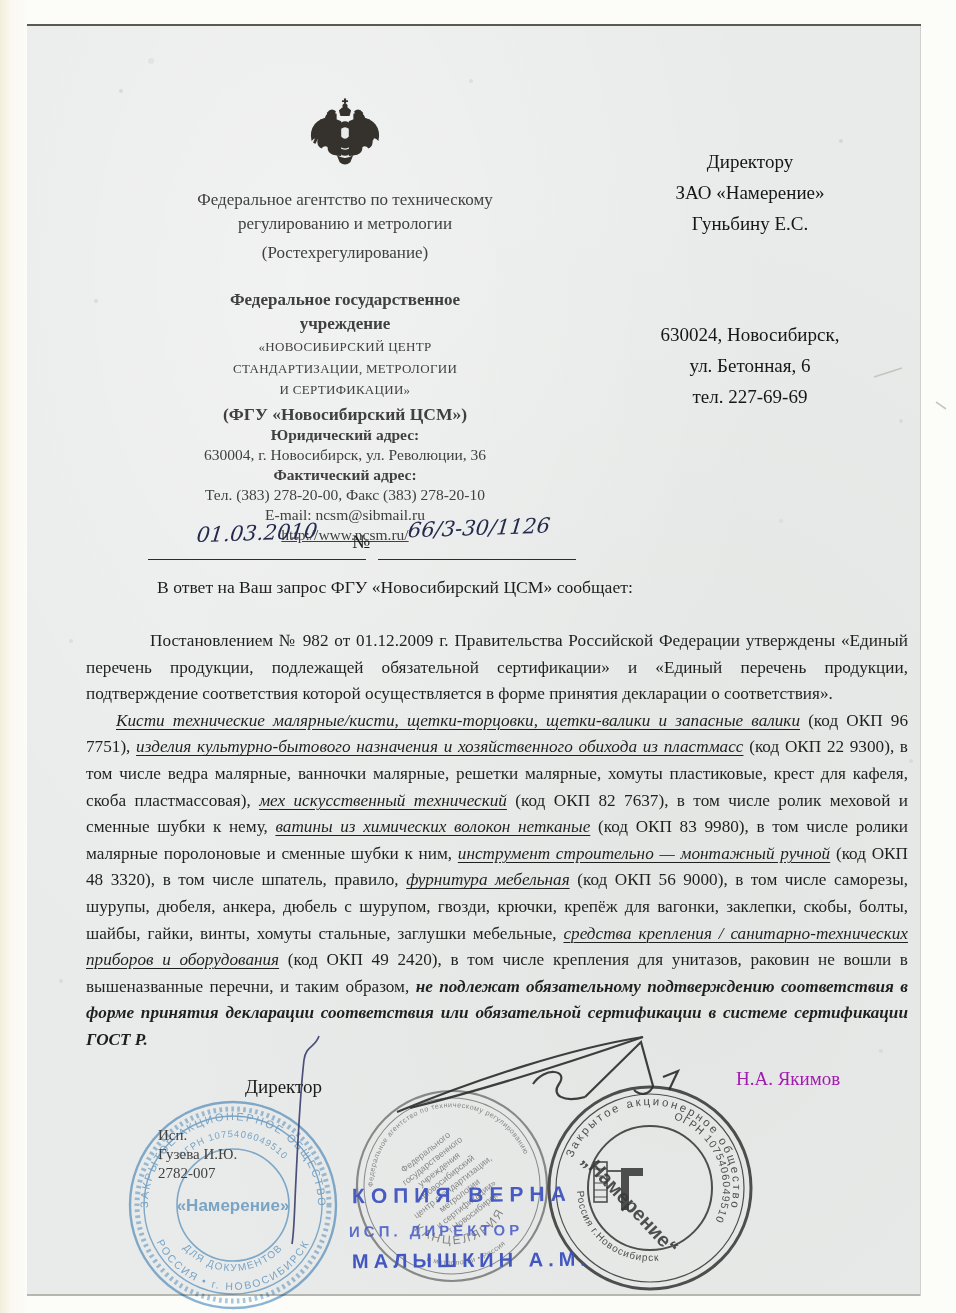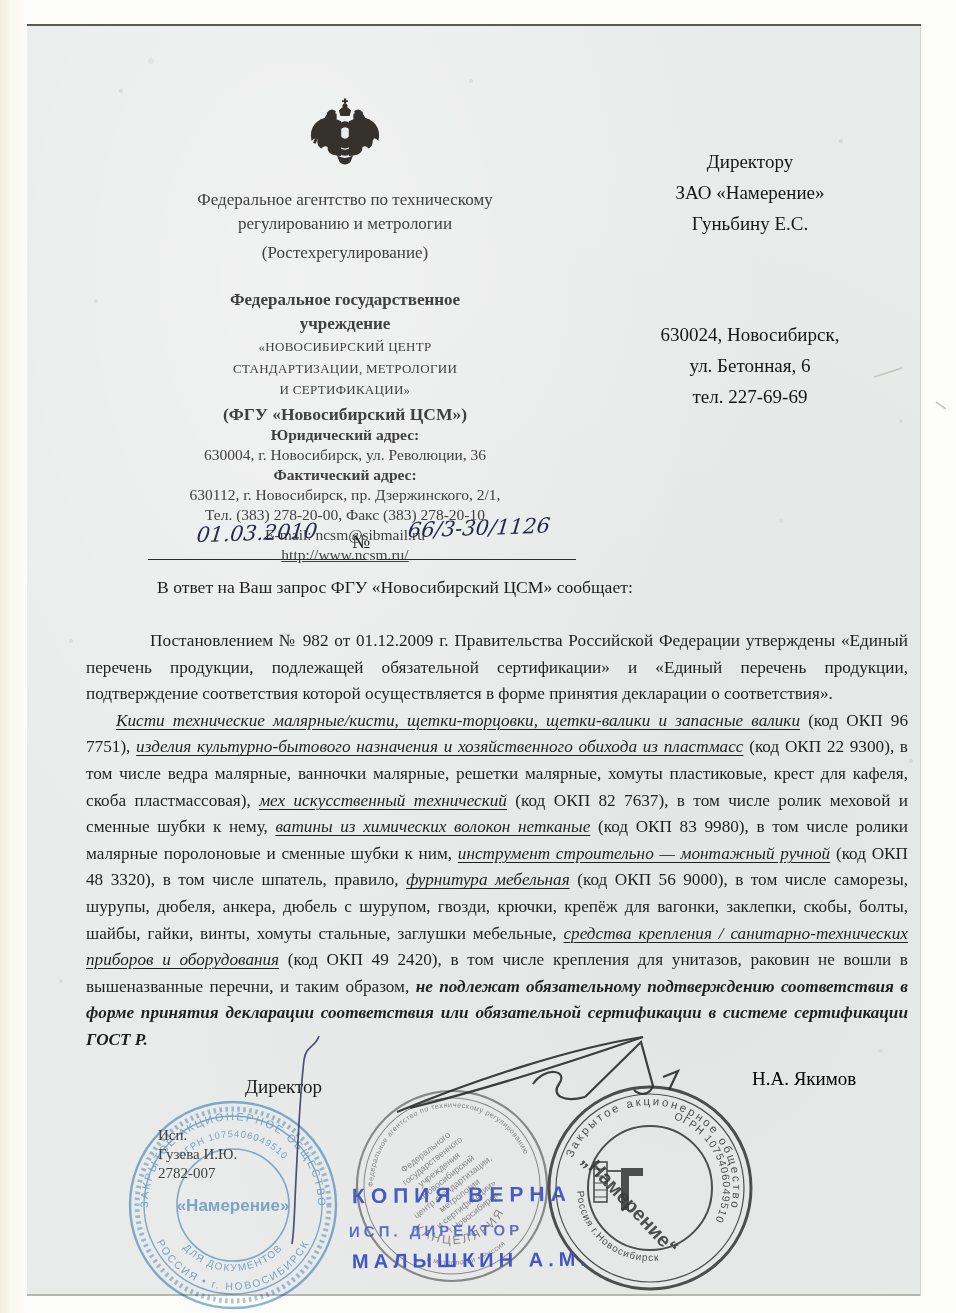"630112, г. Новосибирск, пр." div.addr-line { html: <div>630112, г. Новосибирск, пр. Дзержинского, 2/1,</div> -> none }
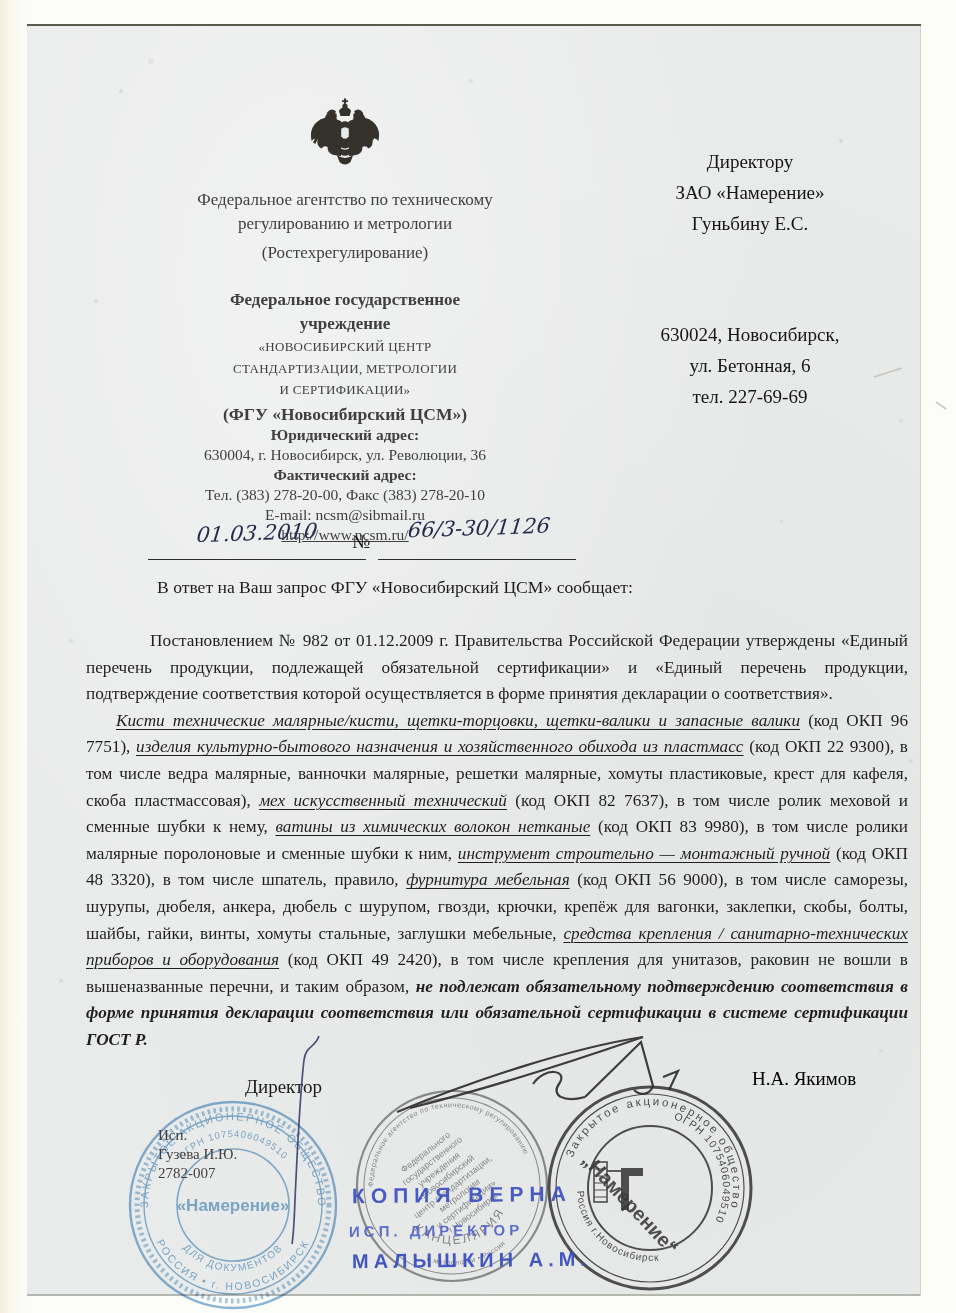"Н.А. Якимов" .sig-name { color: #000000 -> #a21caf; left: 752px -> 736px }
